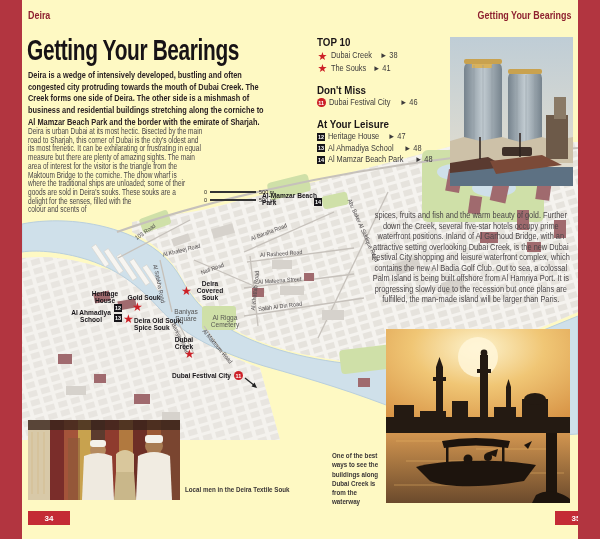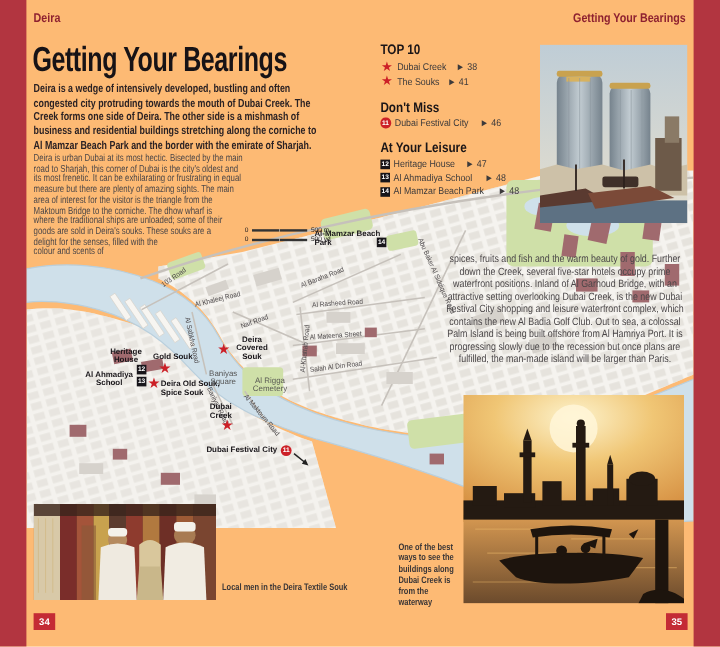"Deira" #page { background: #fdba74 -> #fef9c3 }
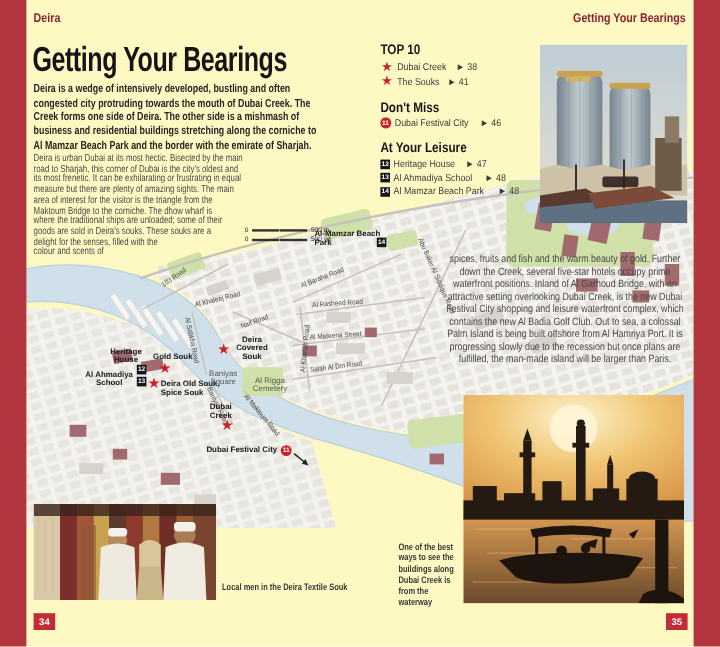"34" .pgbox { width: 18px -> 42px }
